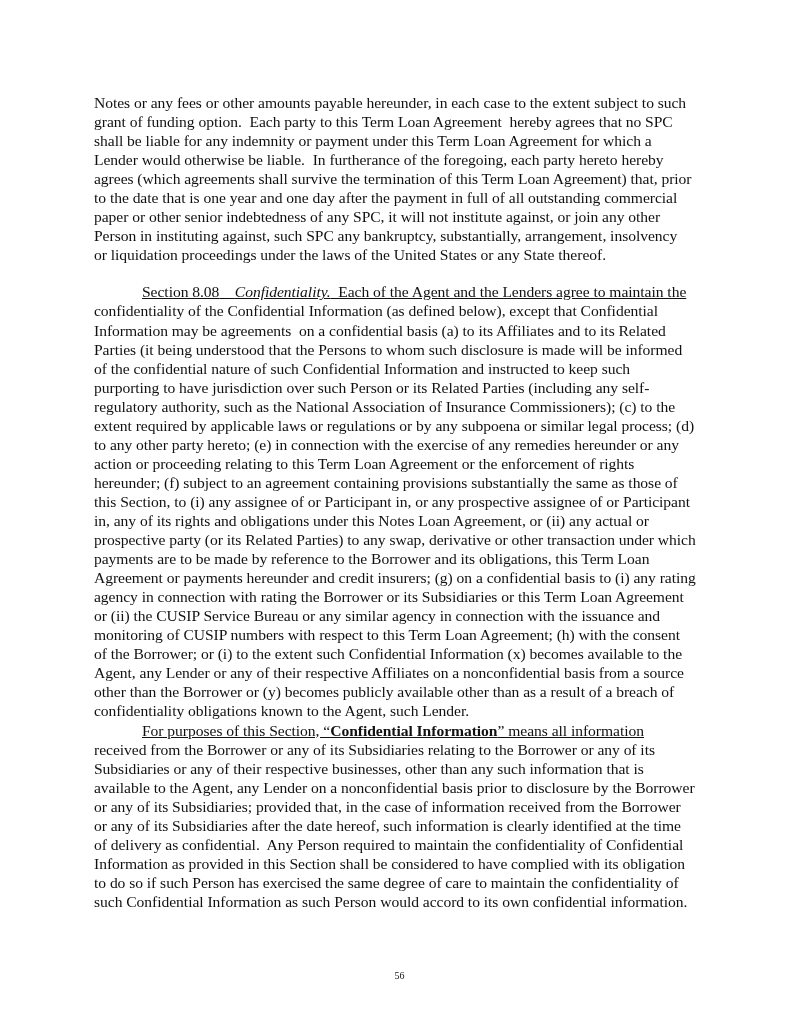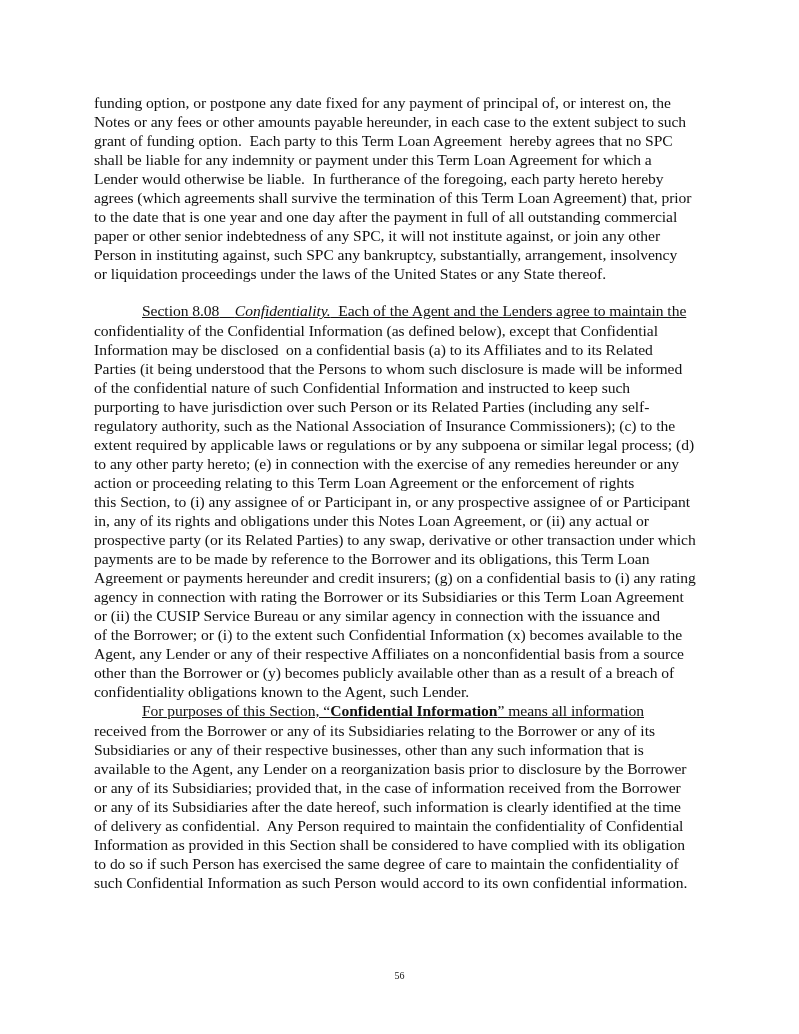"funding option, or postpone any" span.line { html: <span>funding option, or postpone any date fixed for any payment of principal of, or interest on, the</span> -> none }
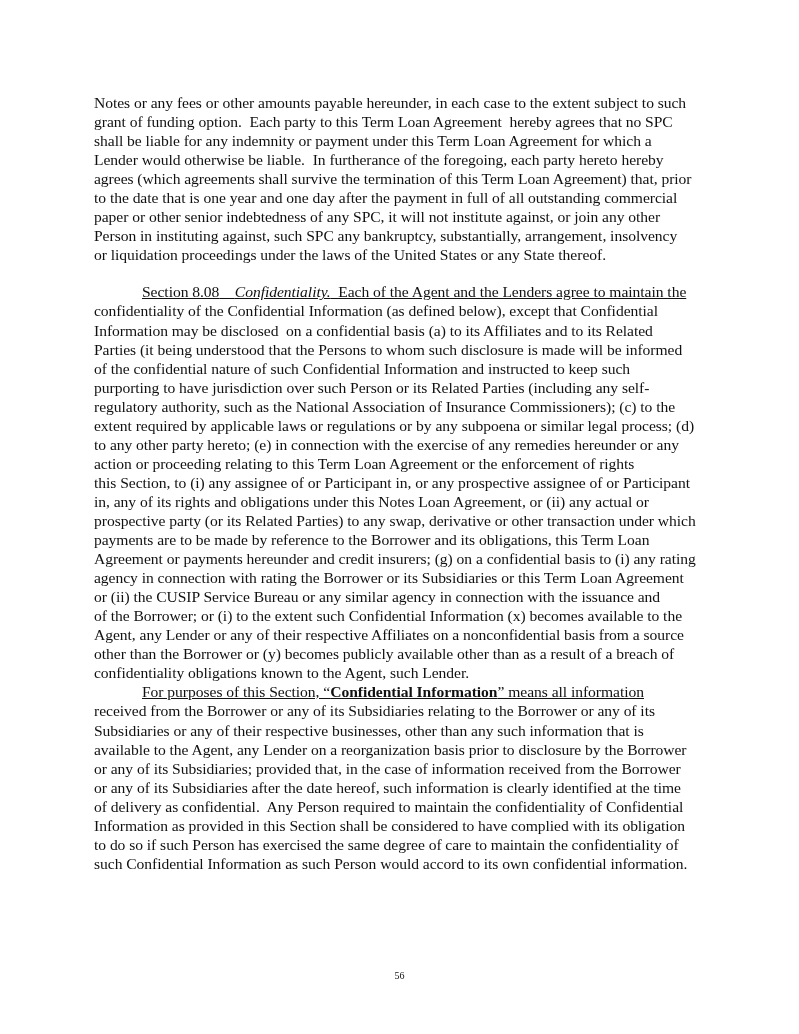"Information may be disclosed on" span.line { text: disclosed -> agreements }
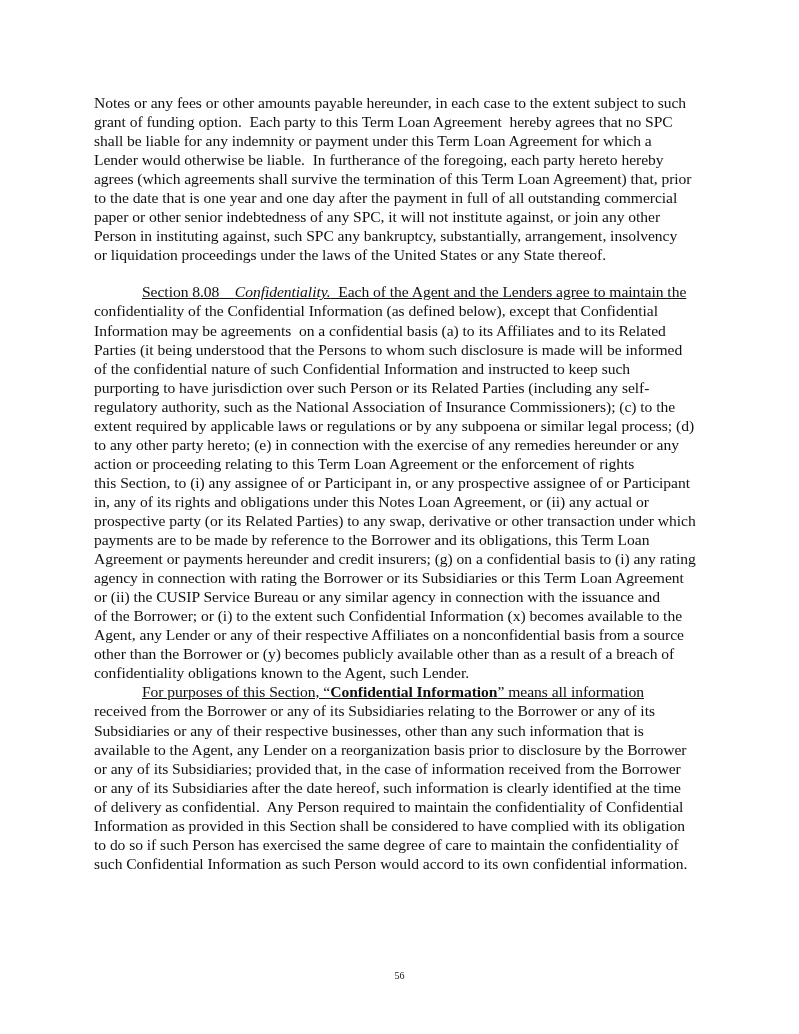"hereunder; (f) subject to an" span.line { html: none -> <span>hereunder; (f) subject to an agreement containing provisions substantially the same as those of</span> }
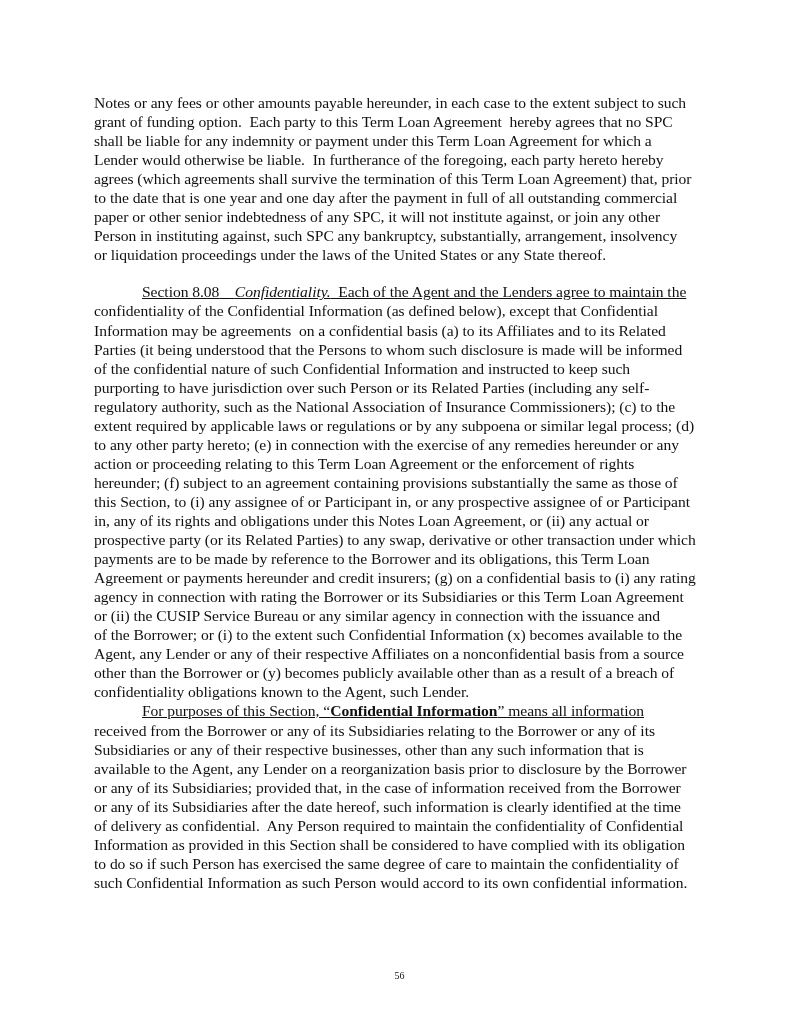"monitoring of CUSIP numbers with" span.line { html: none -> <span>monitoring of CUSIP numbers with respect to this Term Loan Agreement; (h) with the consent</span> }
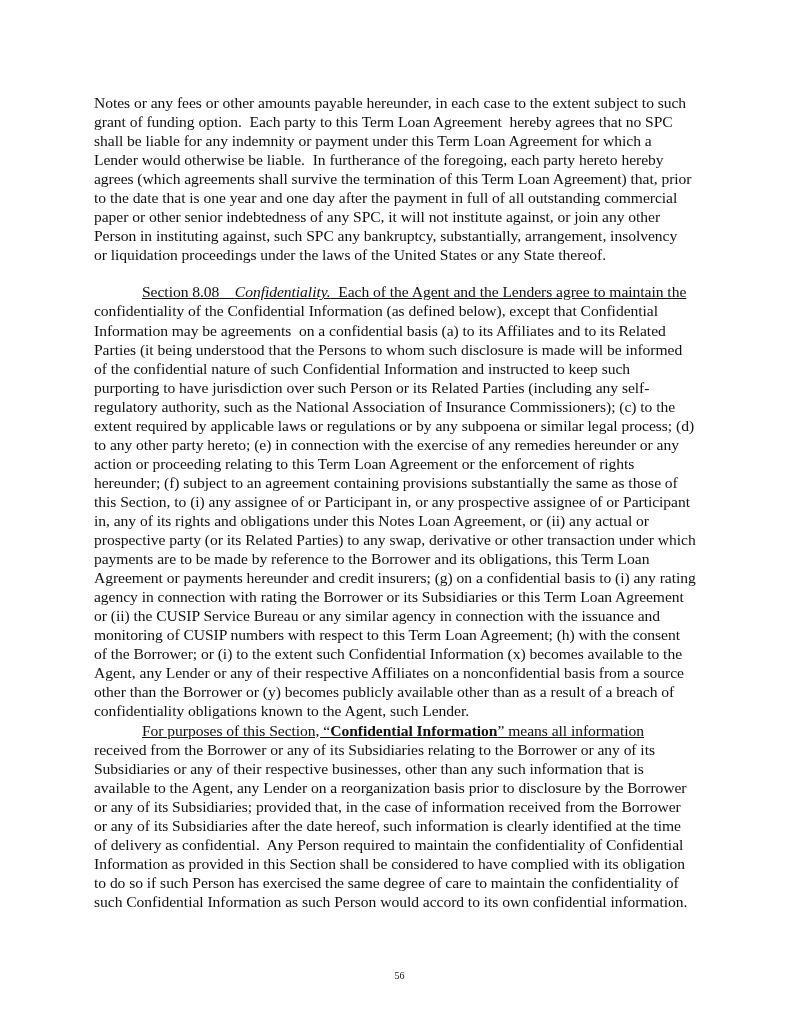"available to the Agent, any" span.line { text: reorganization -> nonconfidential }
